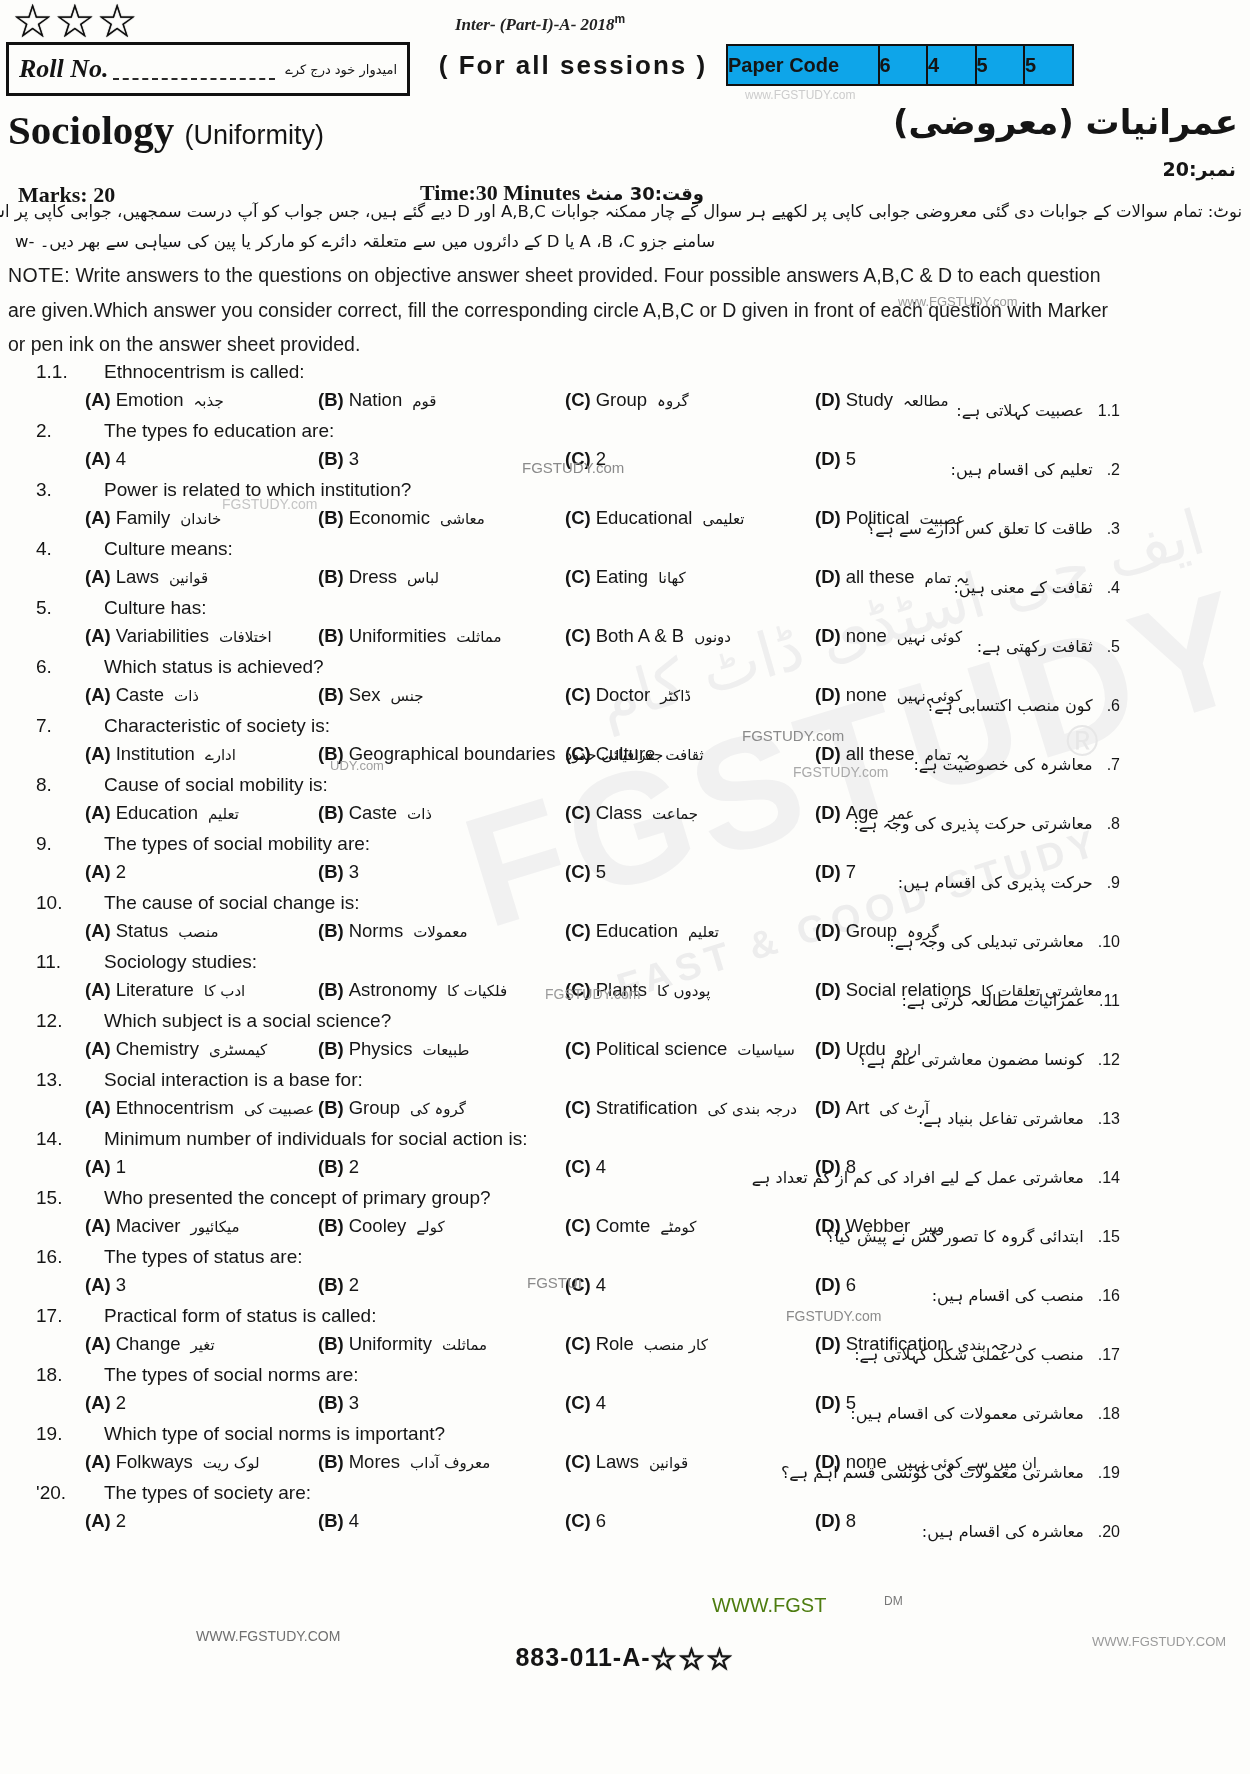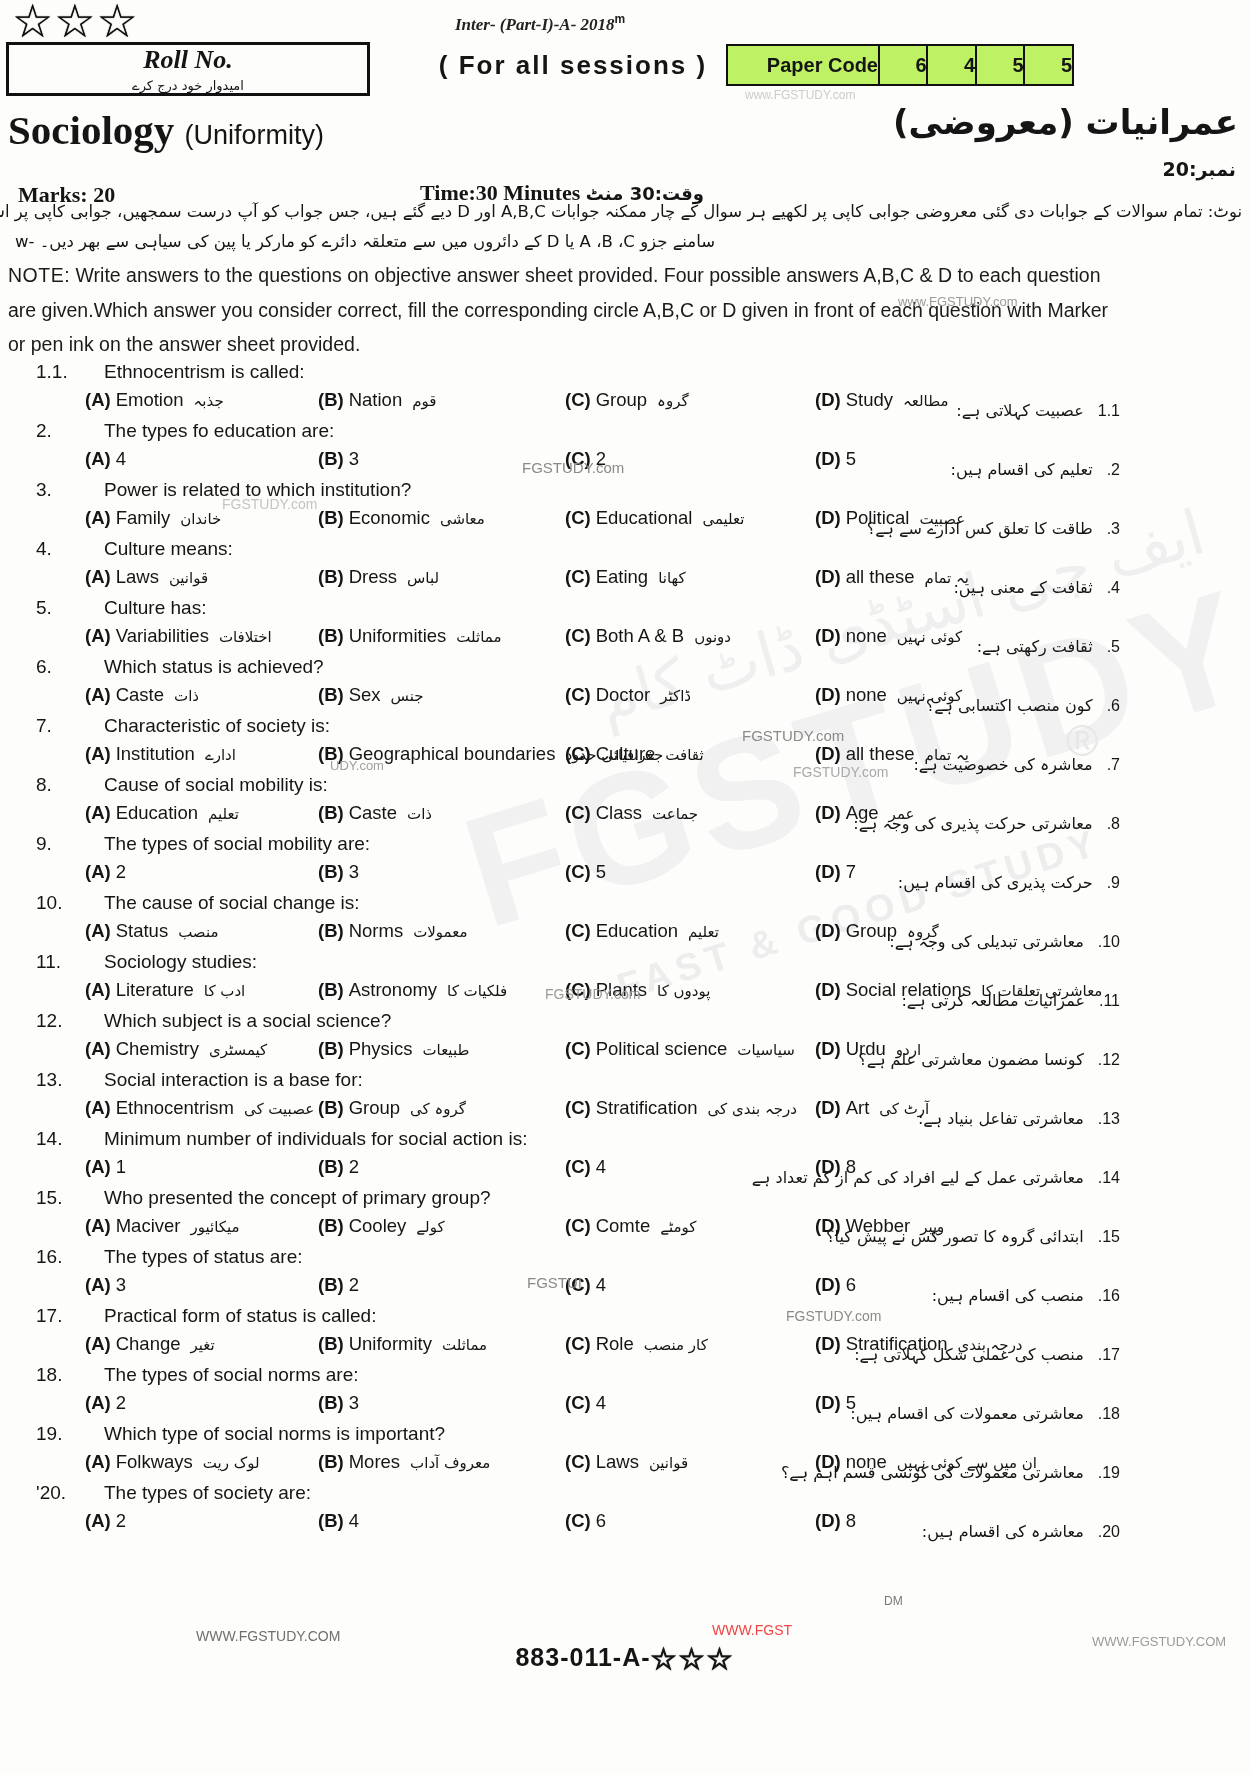"Roll No." #roll-box { flex-direction: column -> none; width: 364px -> 404px }
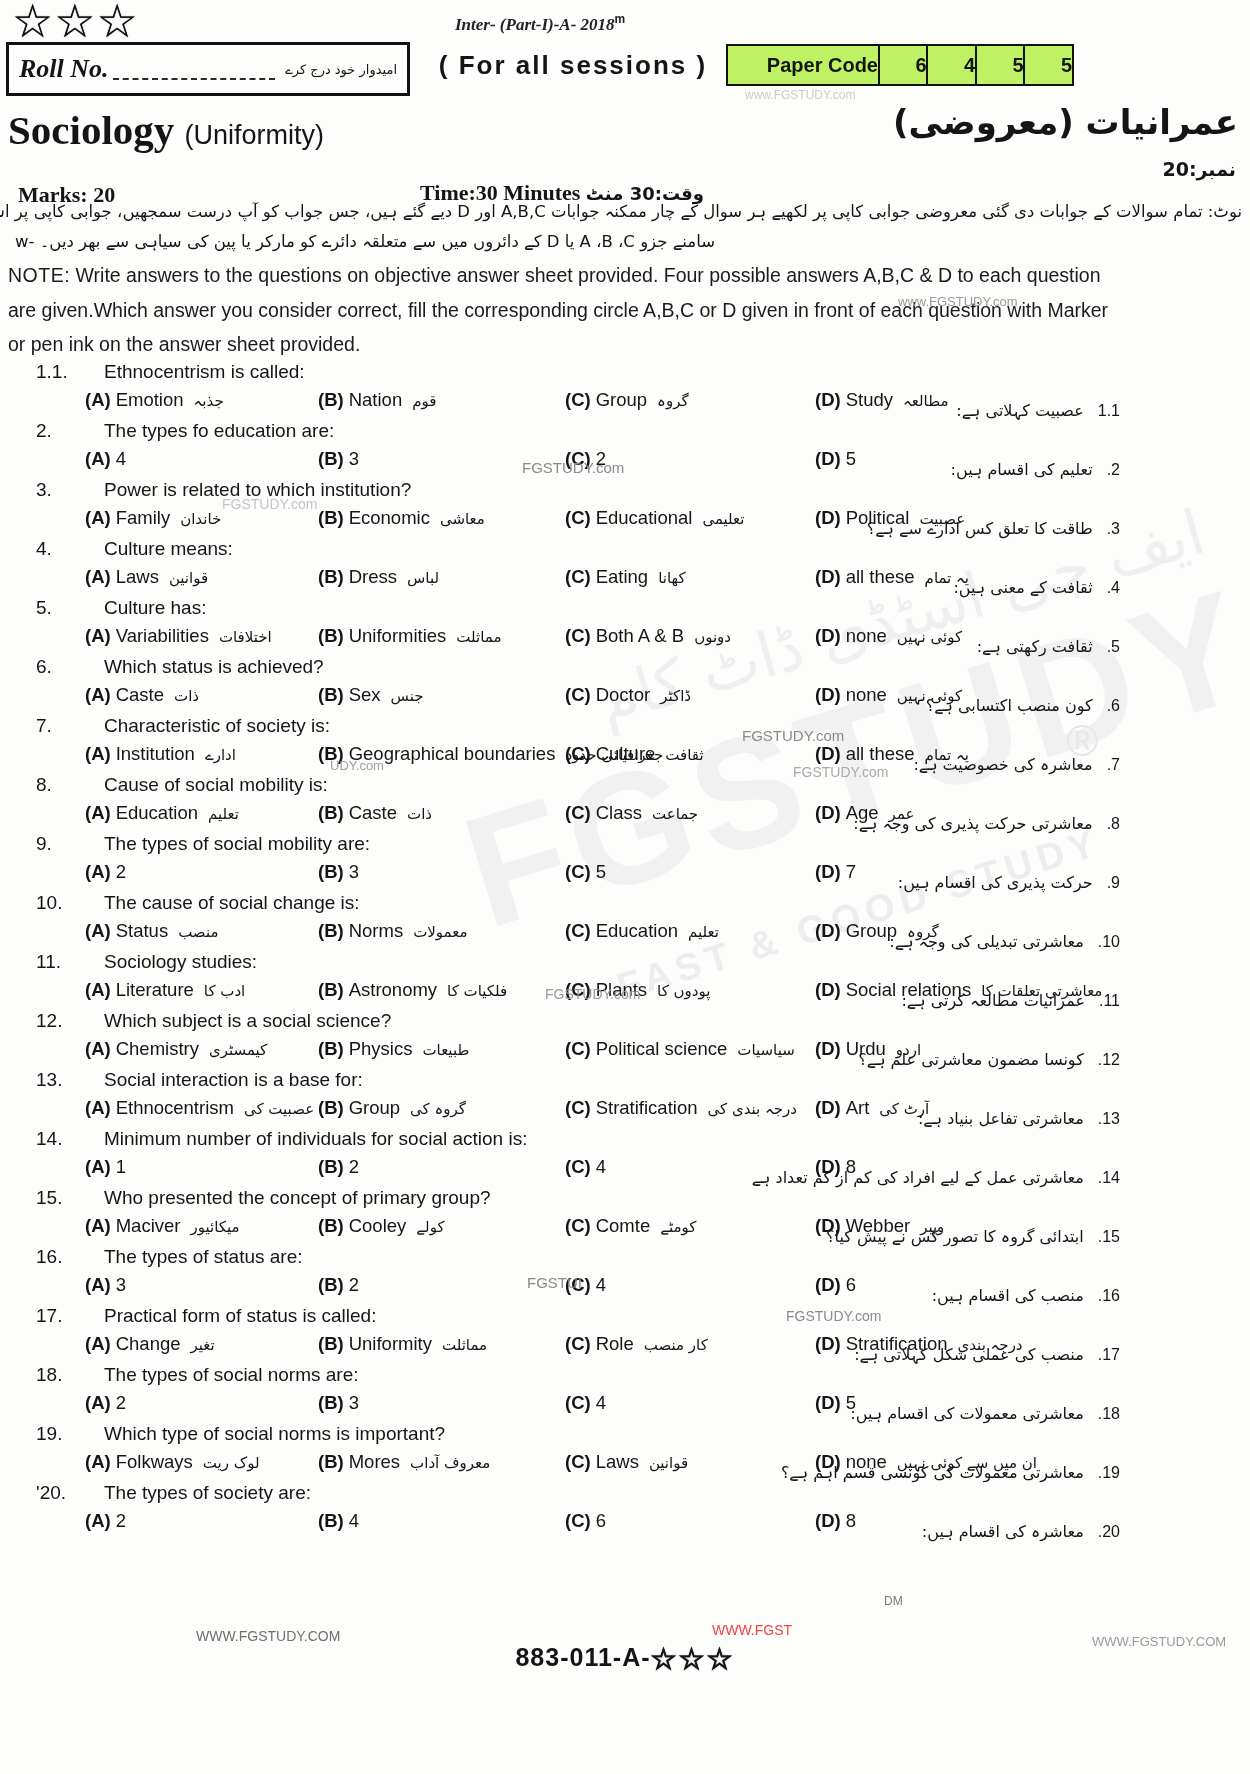"Paper Code" .pc-cell { background: #bef264 -> #0ea5e9; text-align: right -> left }
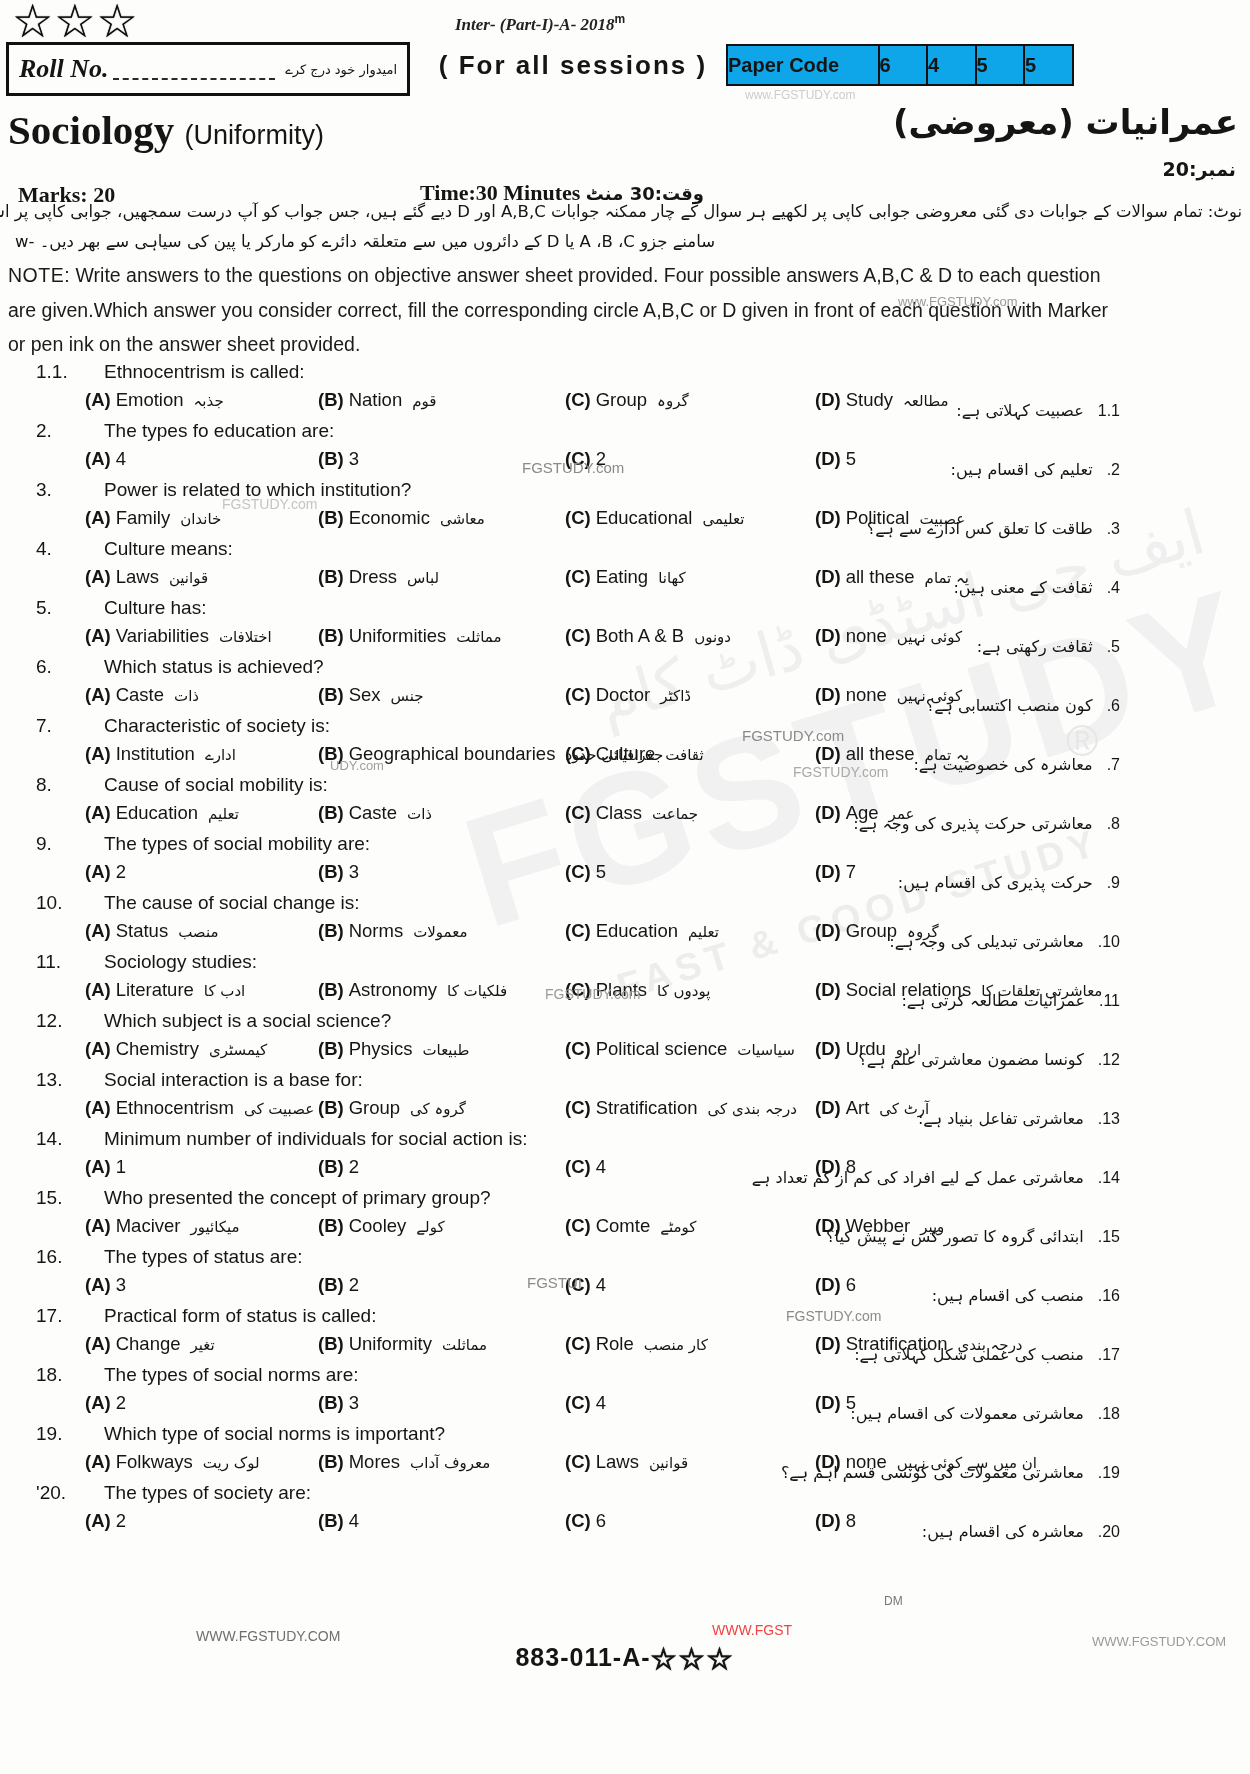"WWW.FGST" div.wm { color: #ef4444 -> #4d7c0f; font-size: 14px -> 20px; margin-top: 28px -> none }
